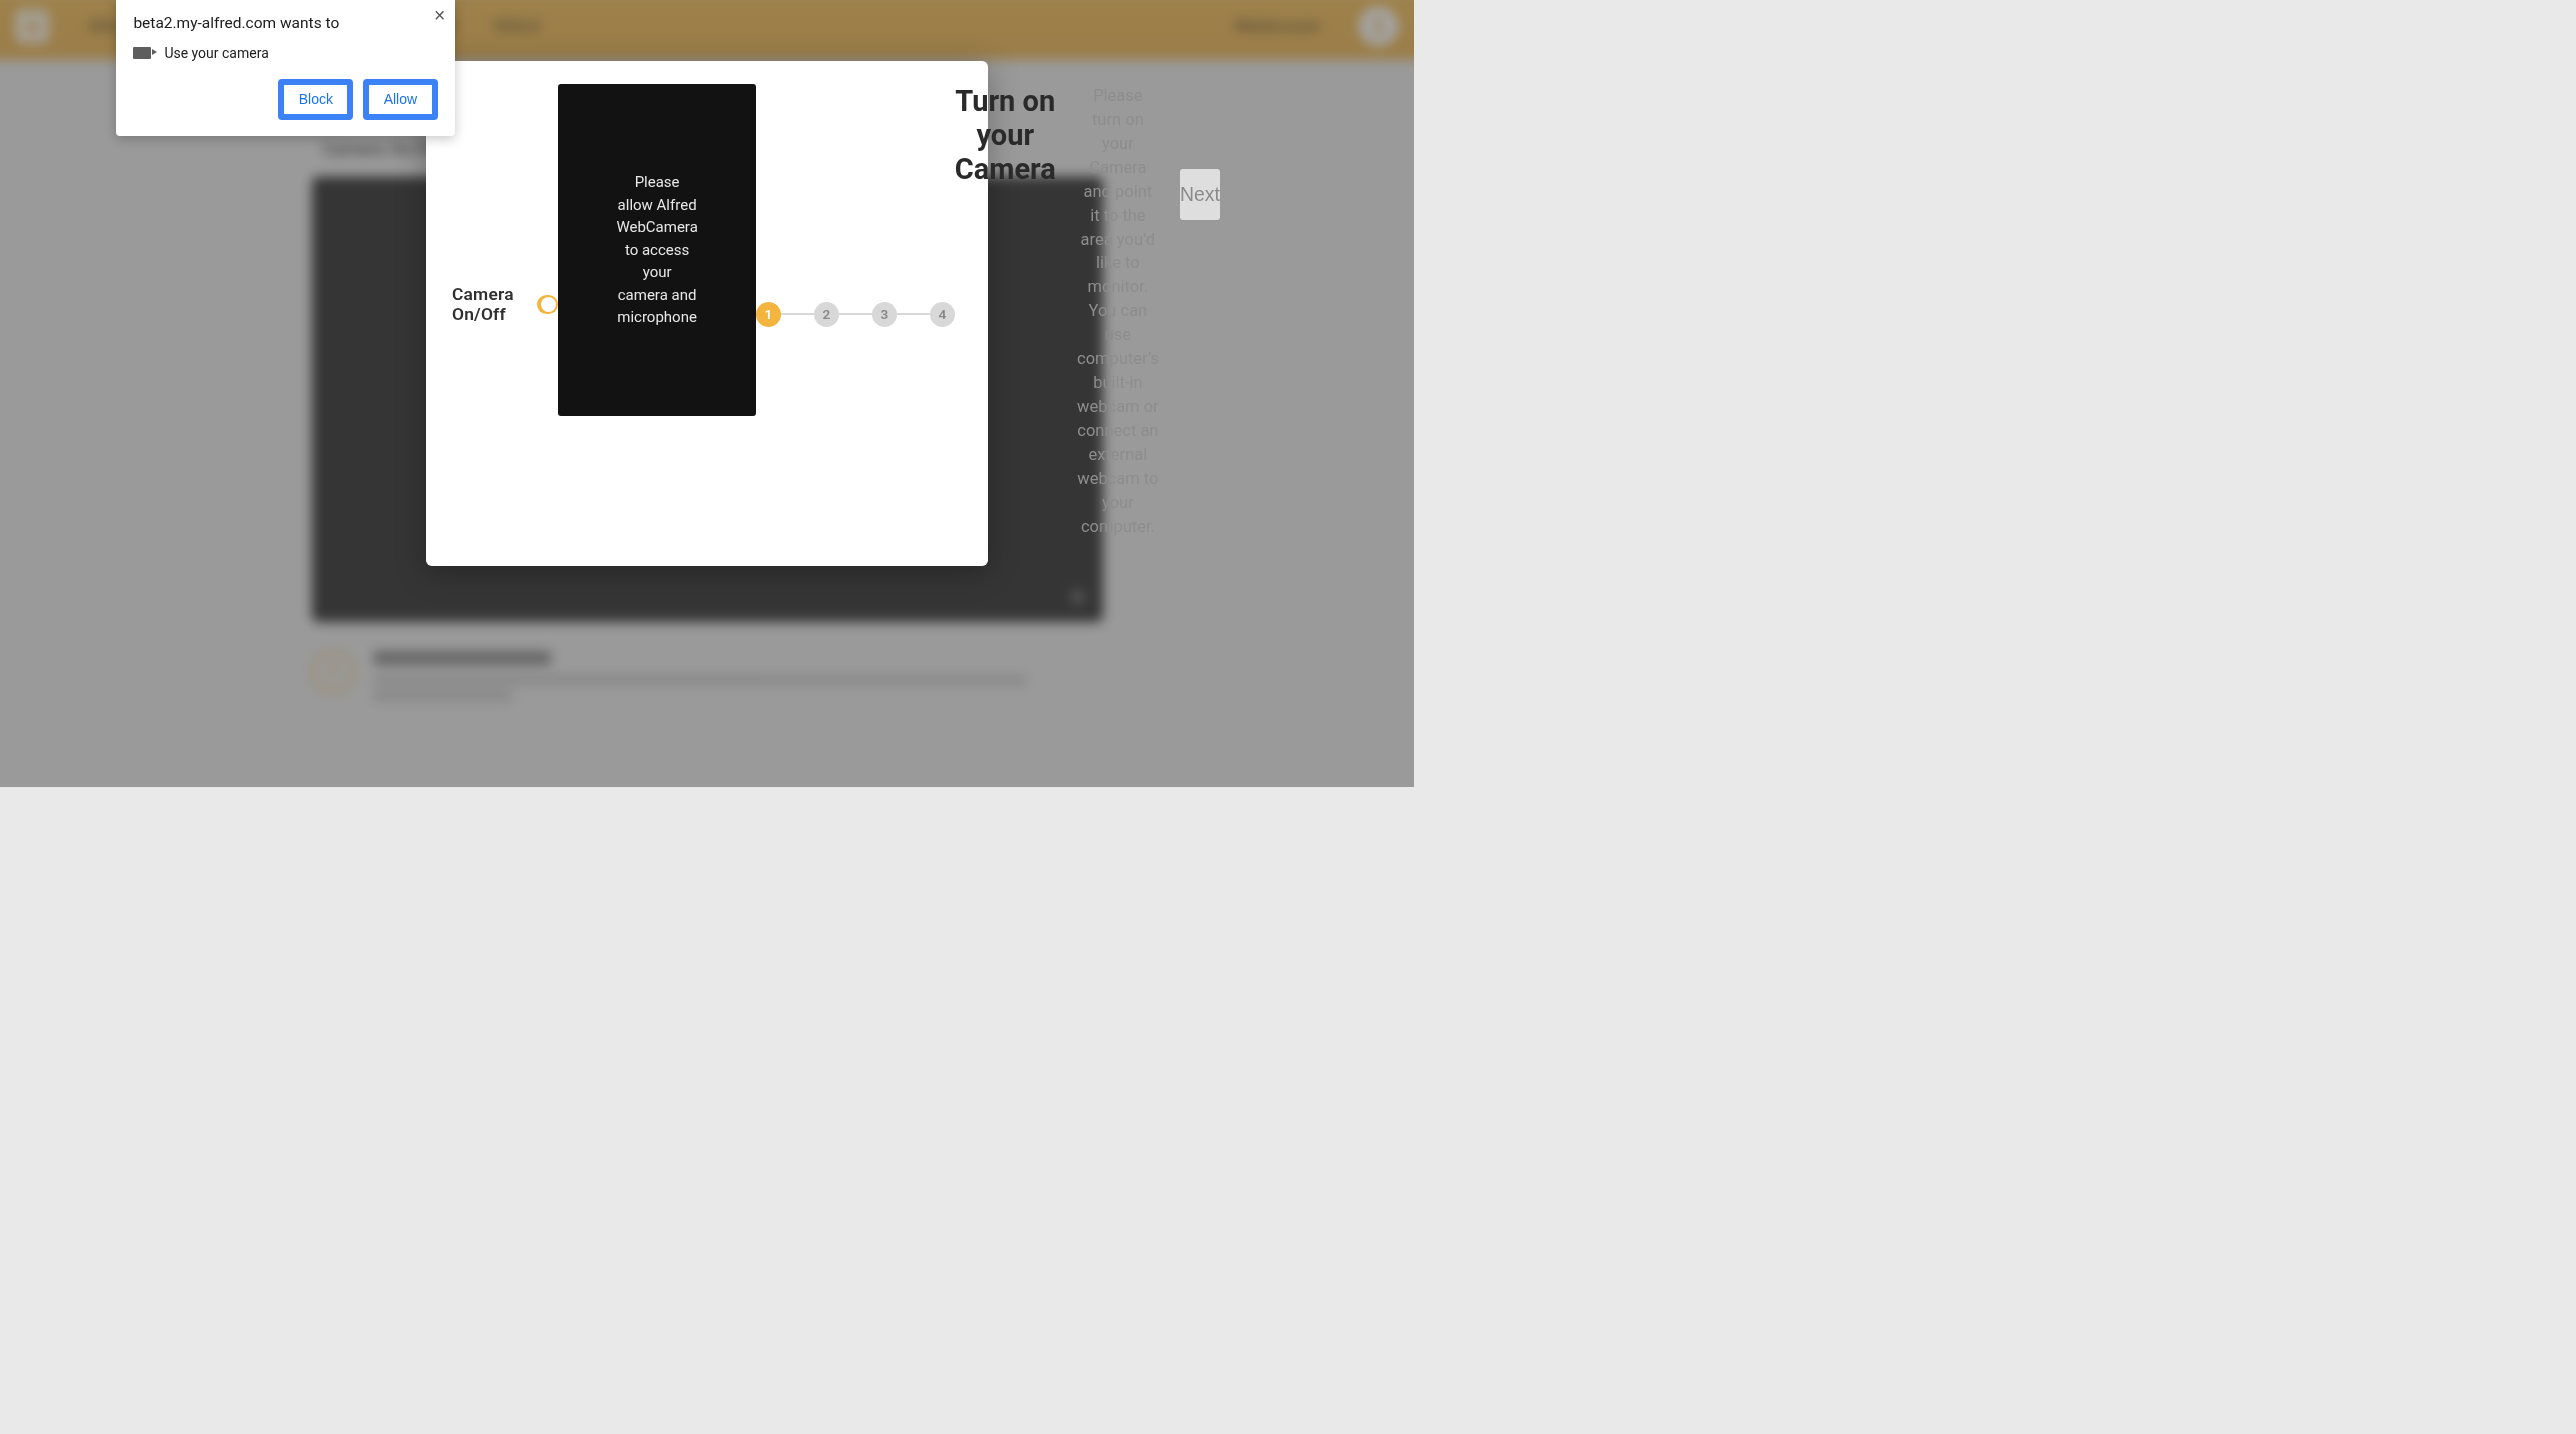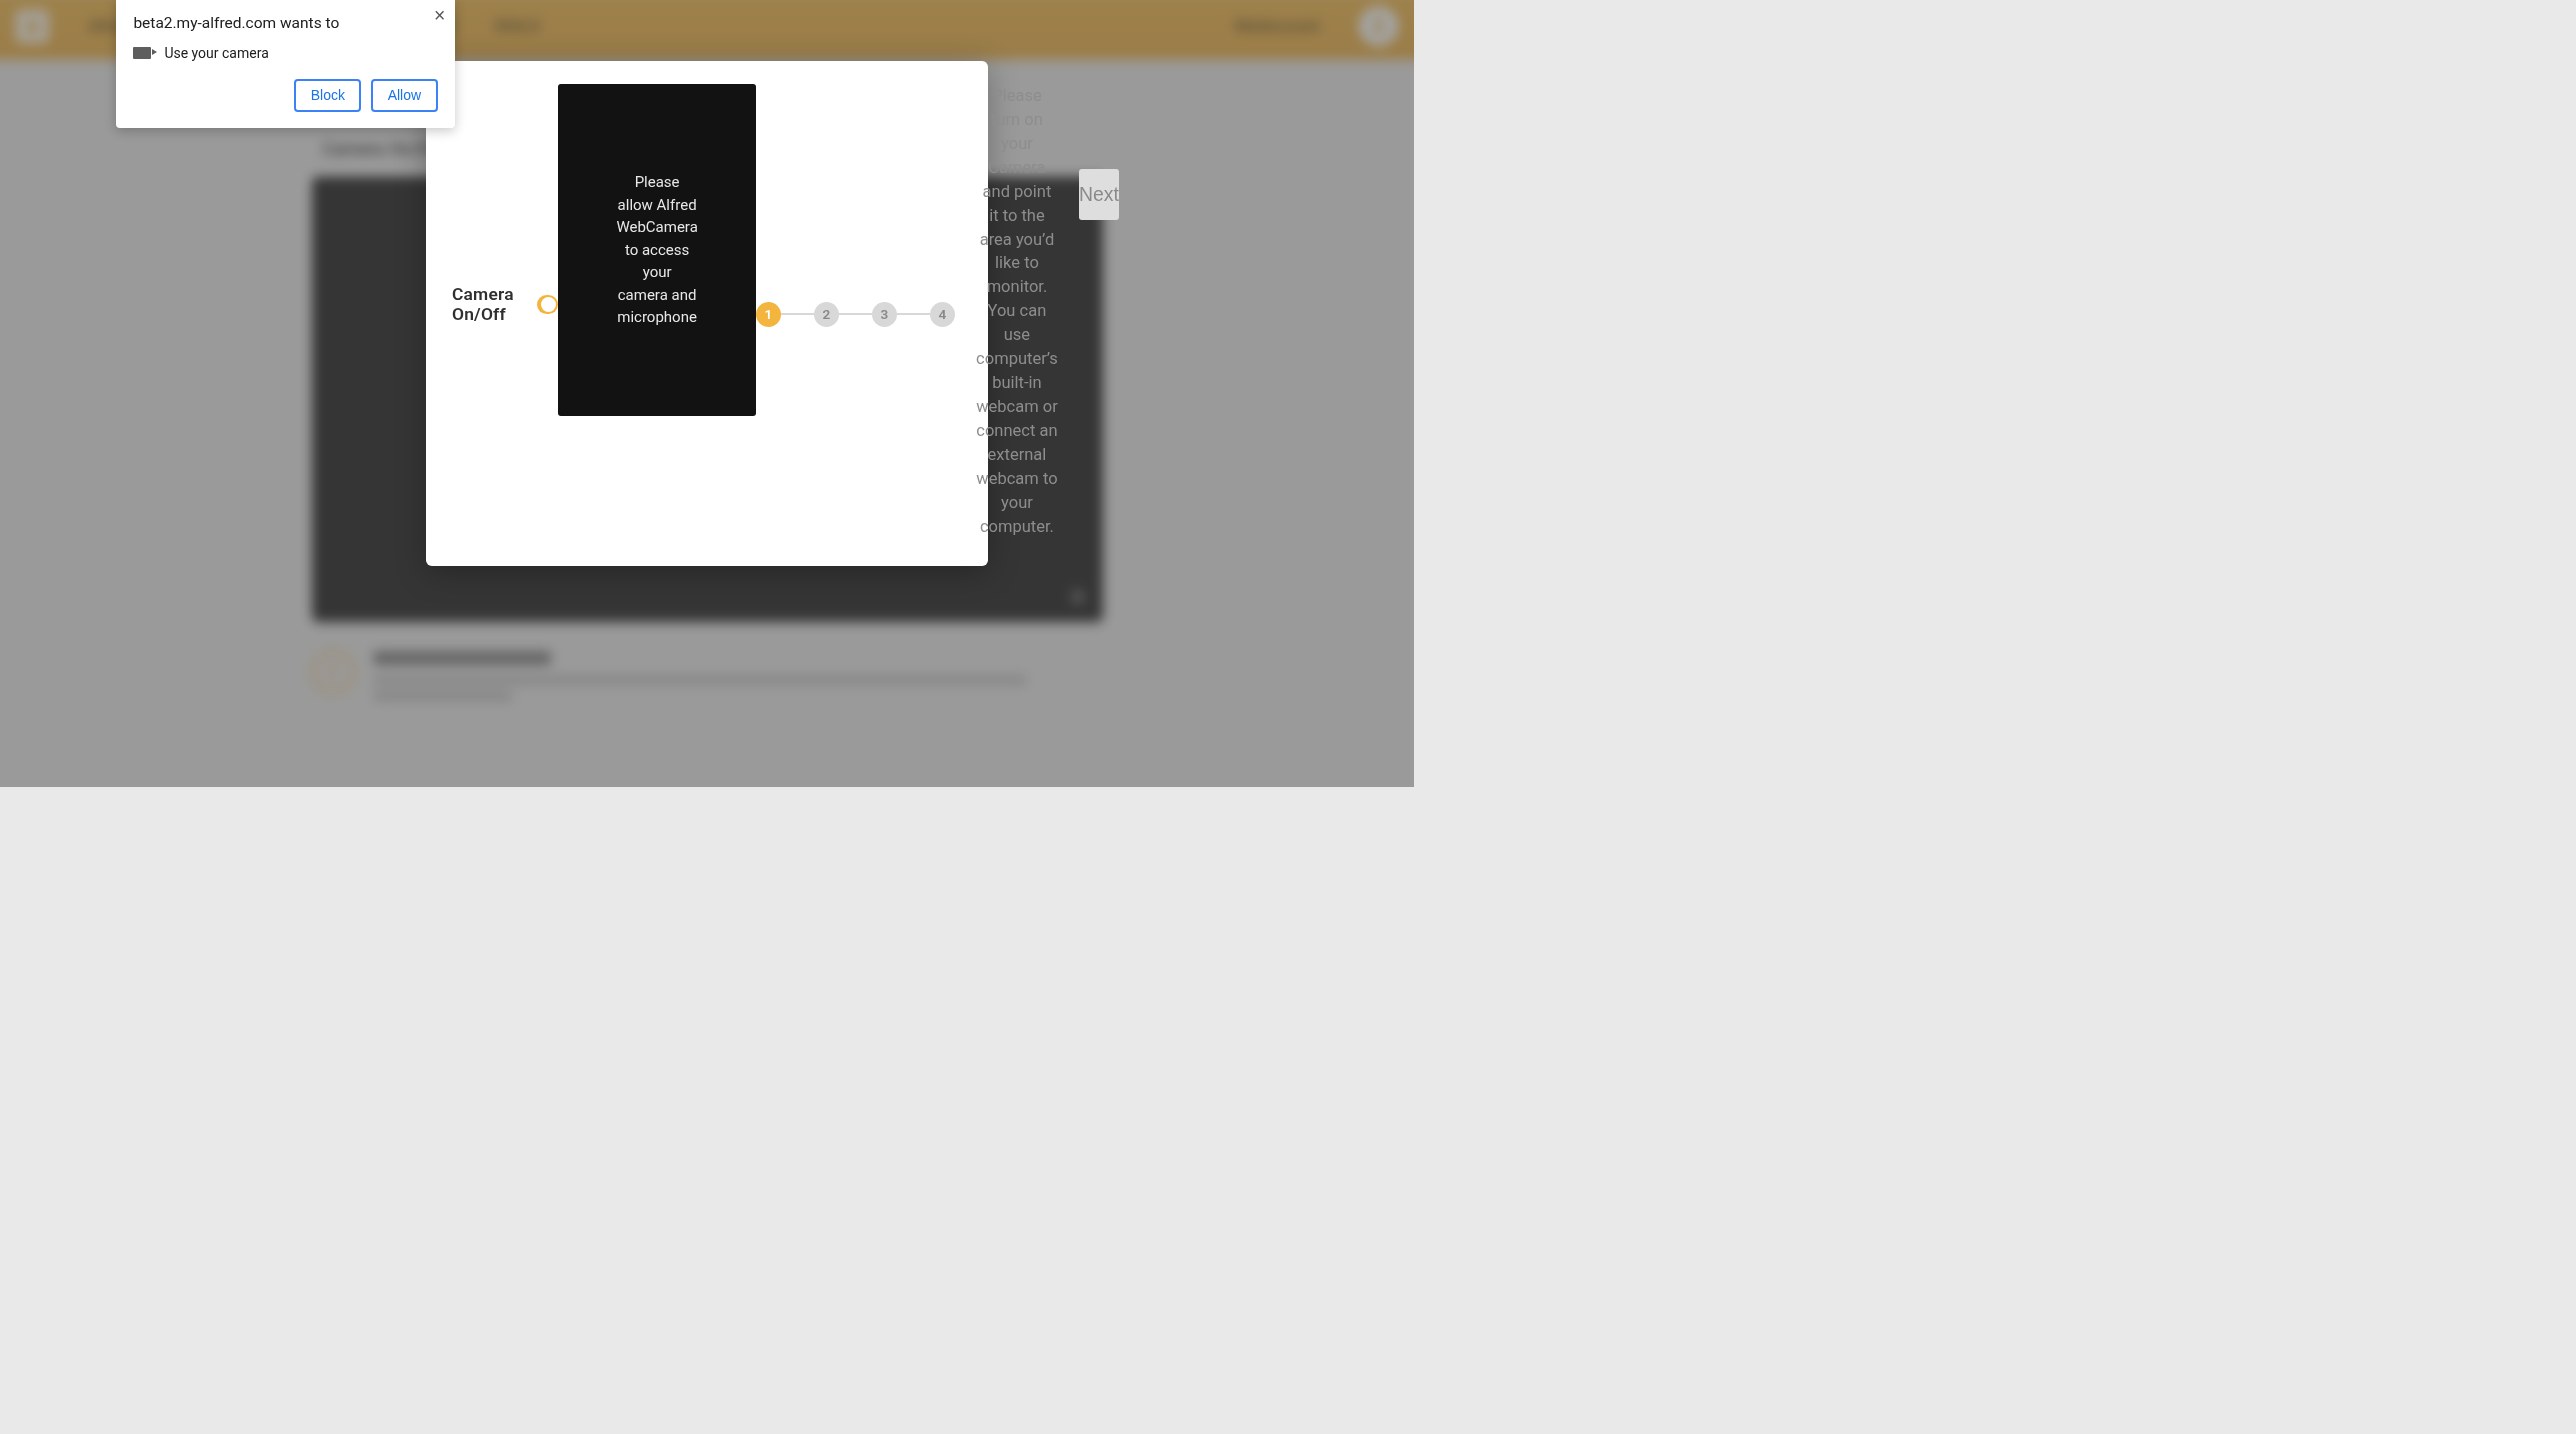"Block" .perm .btn { border: 2px solid #3b82f6 -> 6px solid #3b82f6 }
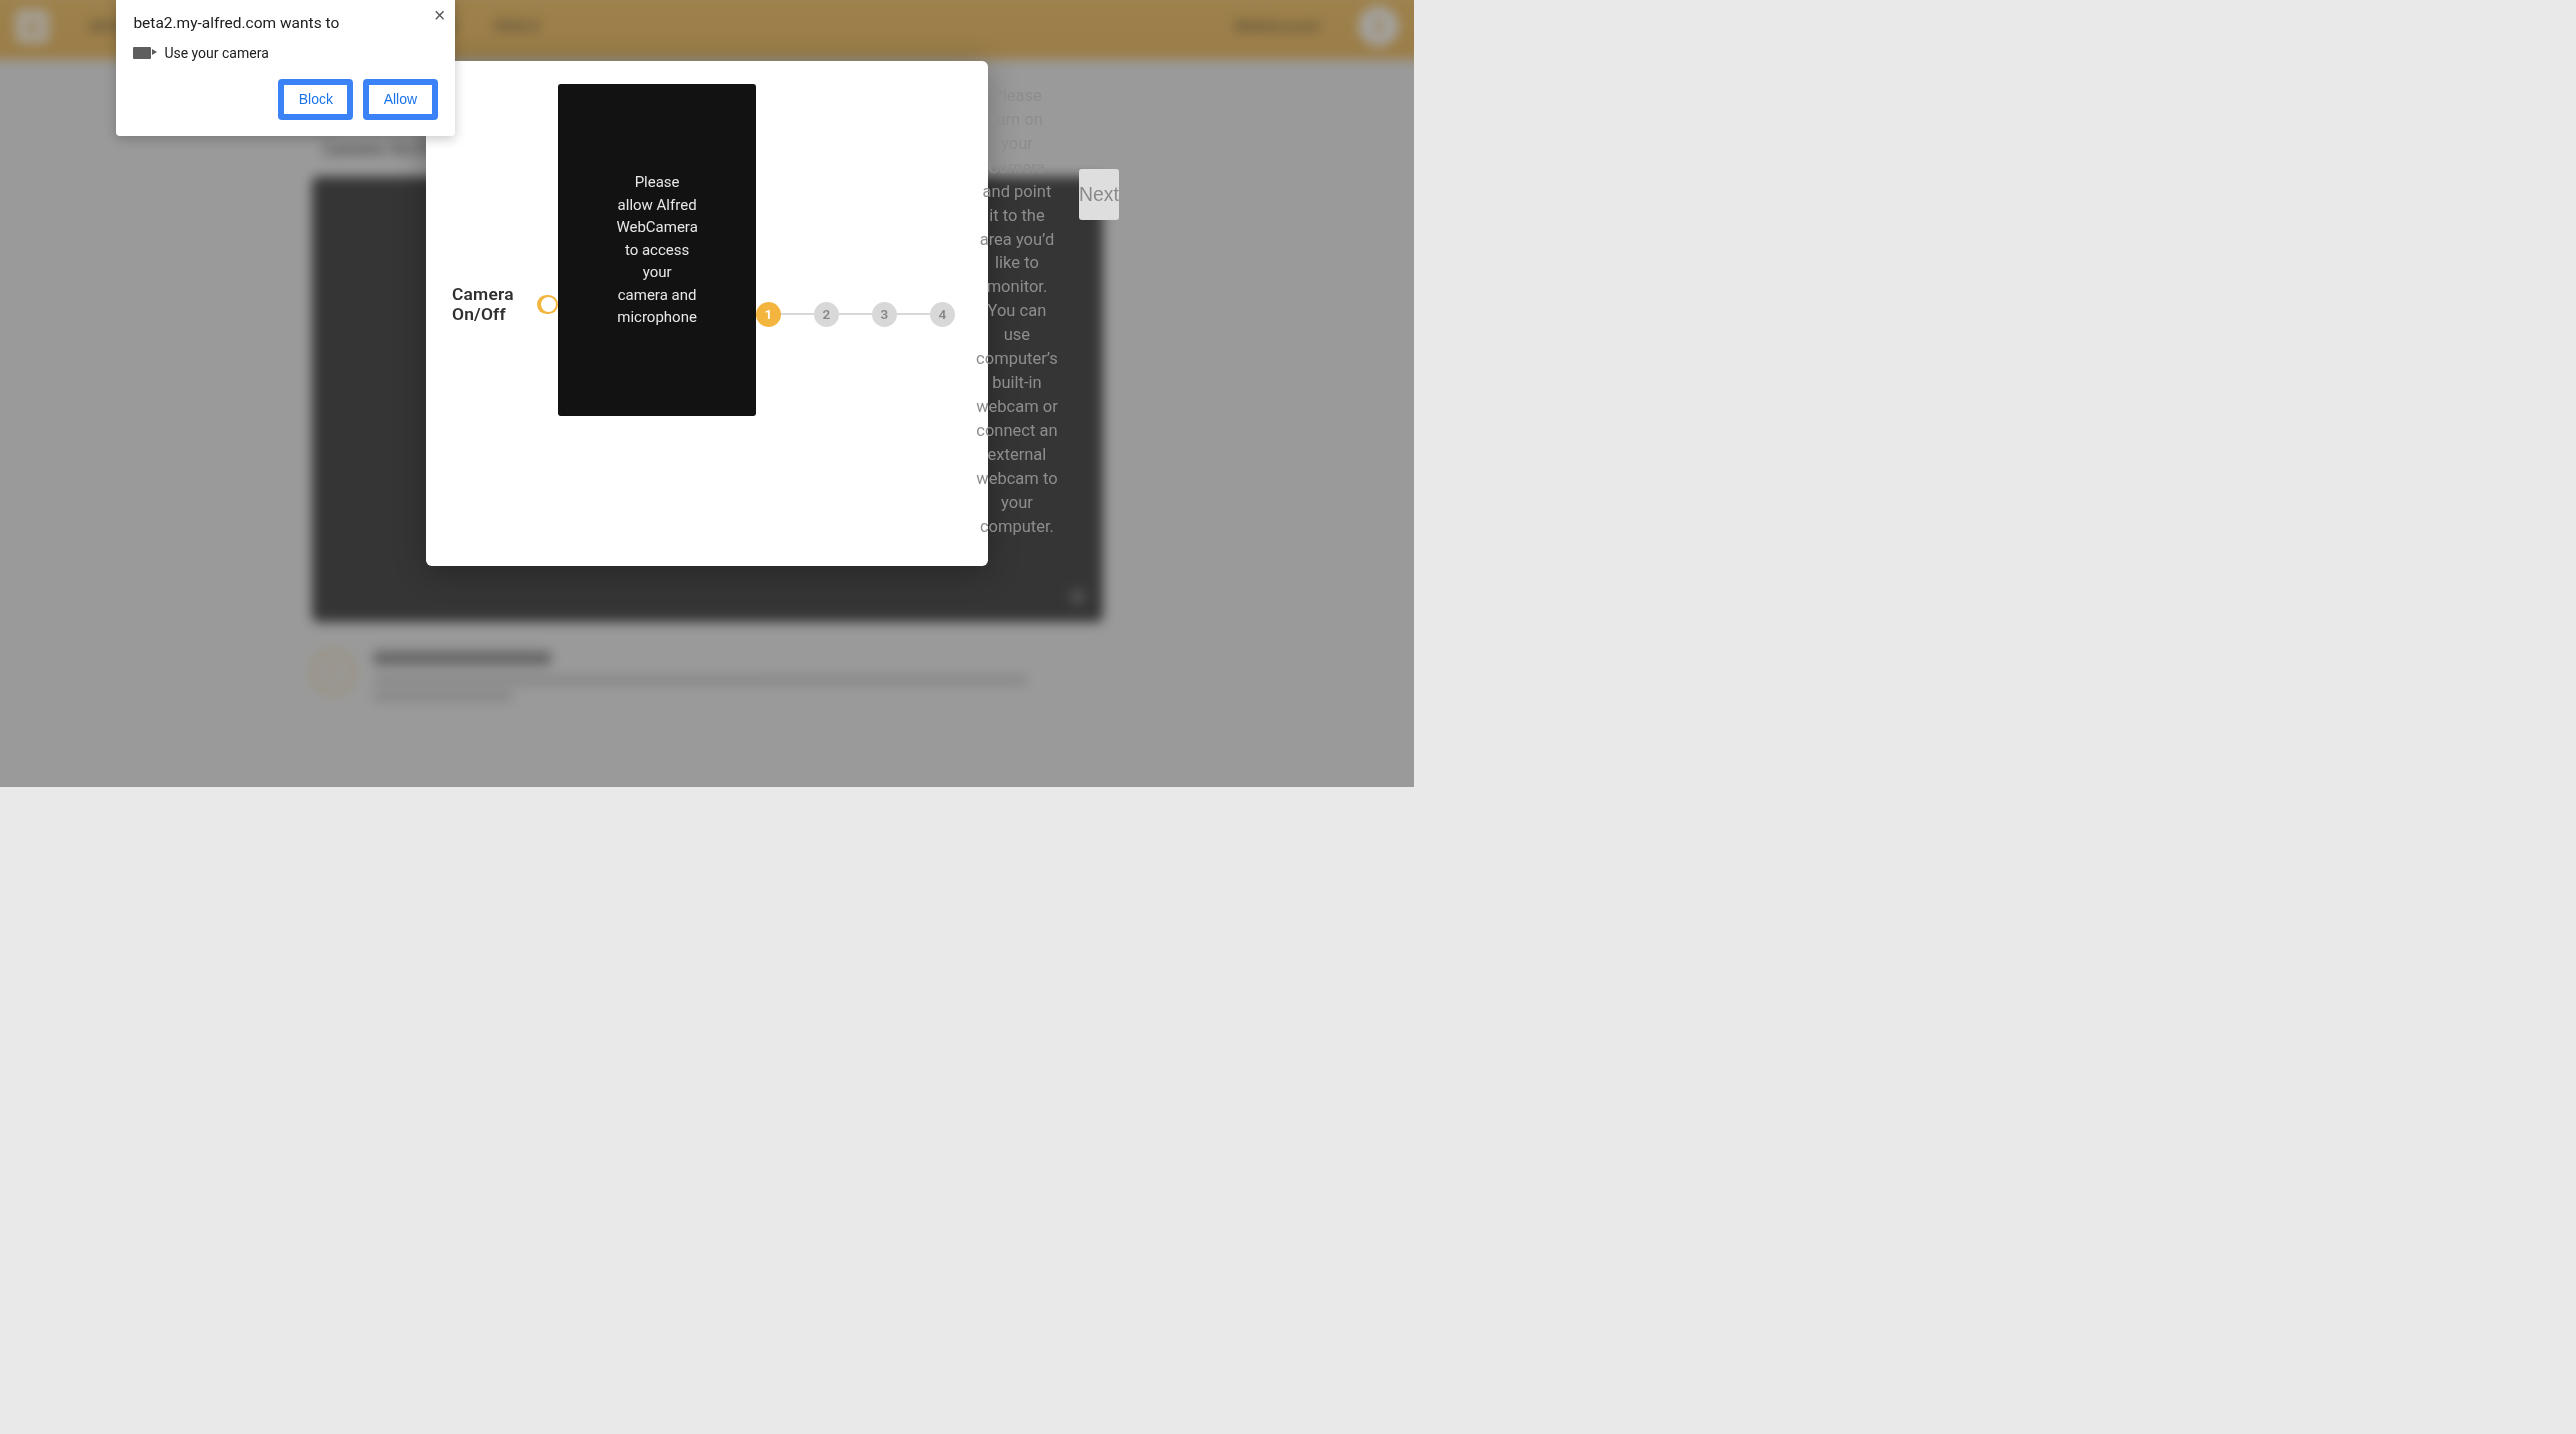"Turn on your Camera" div.modal-title { html: none -> <div>Turn on your Camera</div> }
